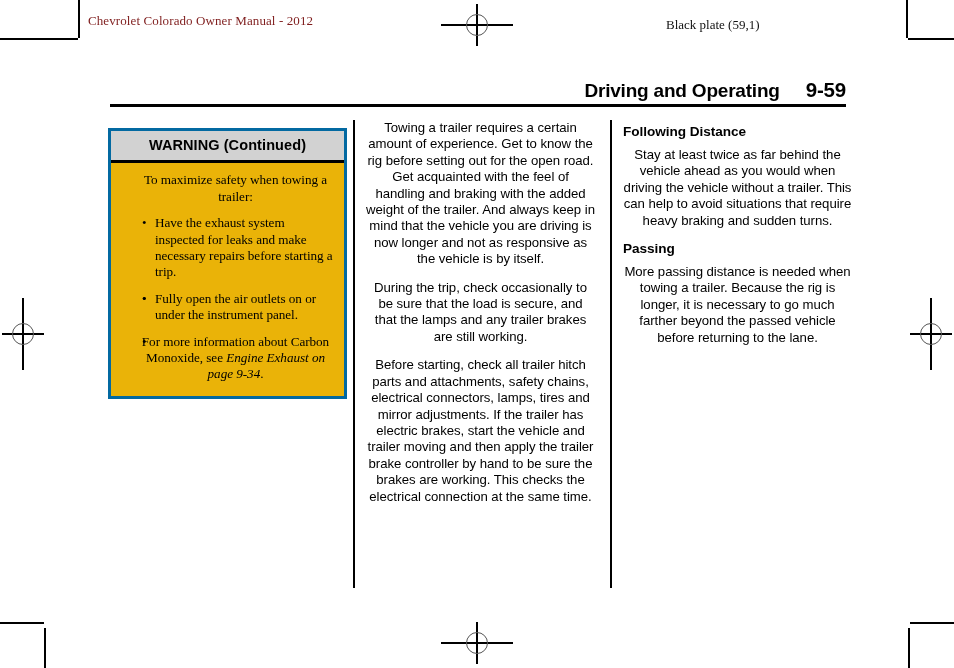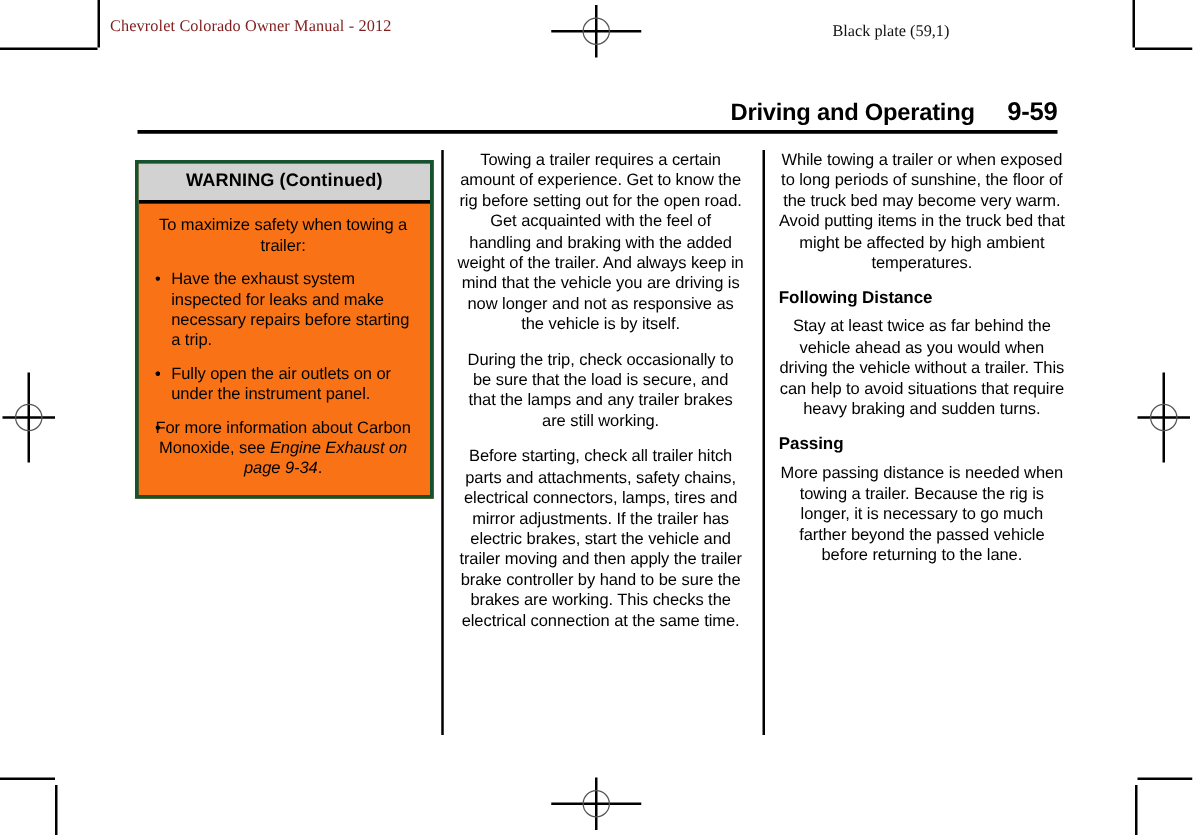"While towing a trailer or" p { html: <p>While towing a trailer or when exposed to long periods of sunshine, the floor of the truck bed may become very warm. Avoid putting items in the truck bed that might be affected by high ambient temperatures.</p> -> none }
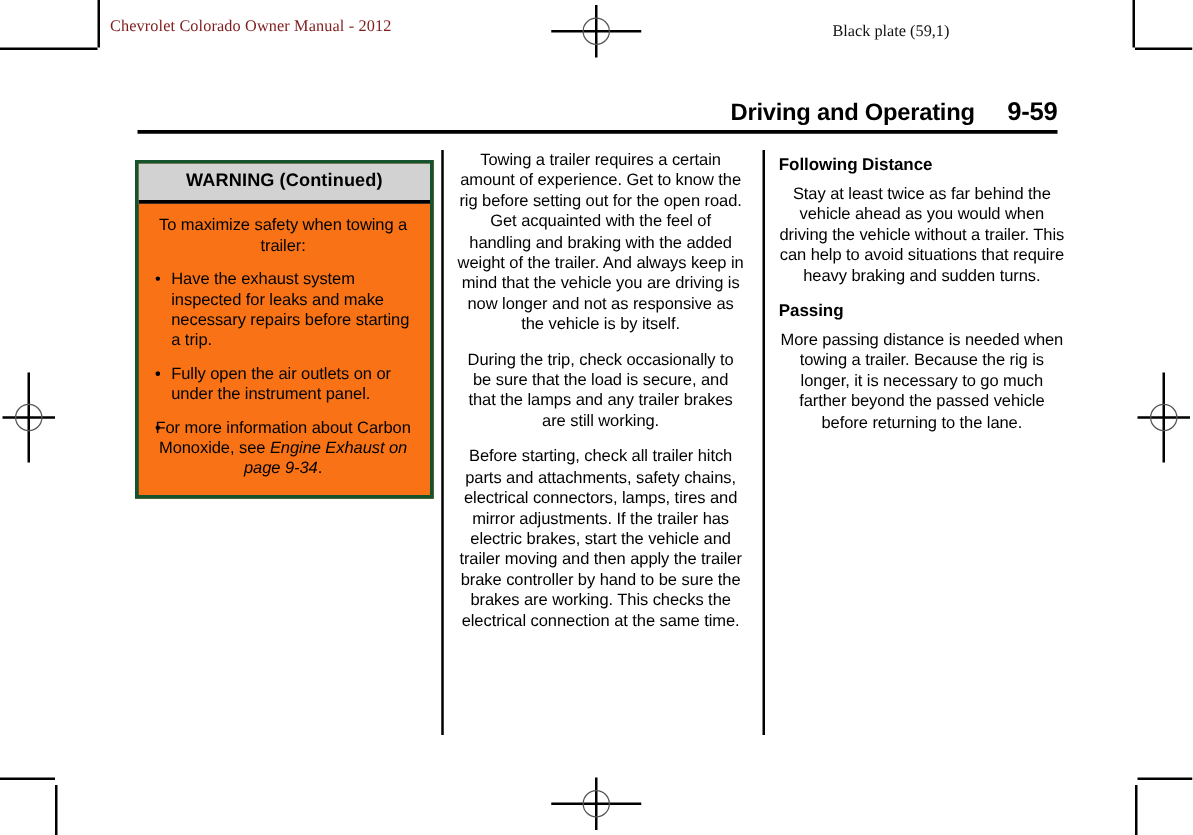"WARNING (Continued)" .warnbox { background: #f97316 -> #eab308; border: 3px solid #14532d -> 3px solid #0369a1 }
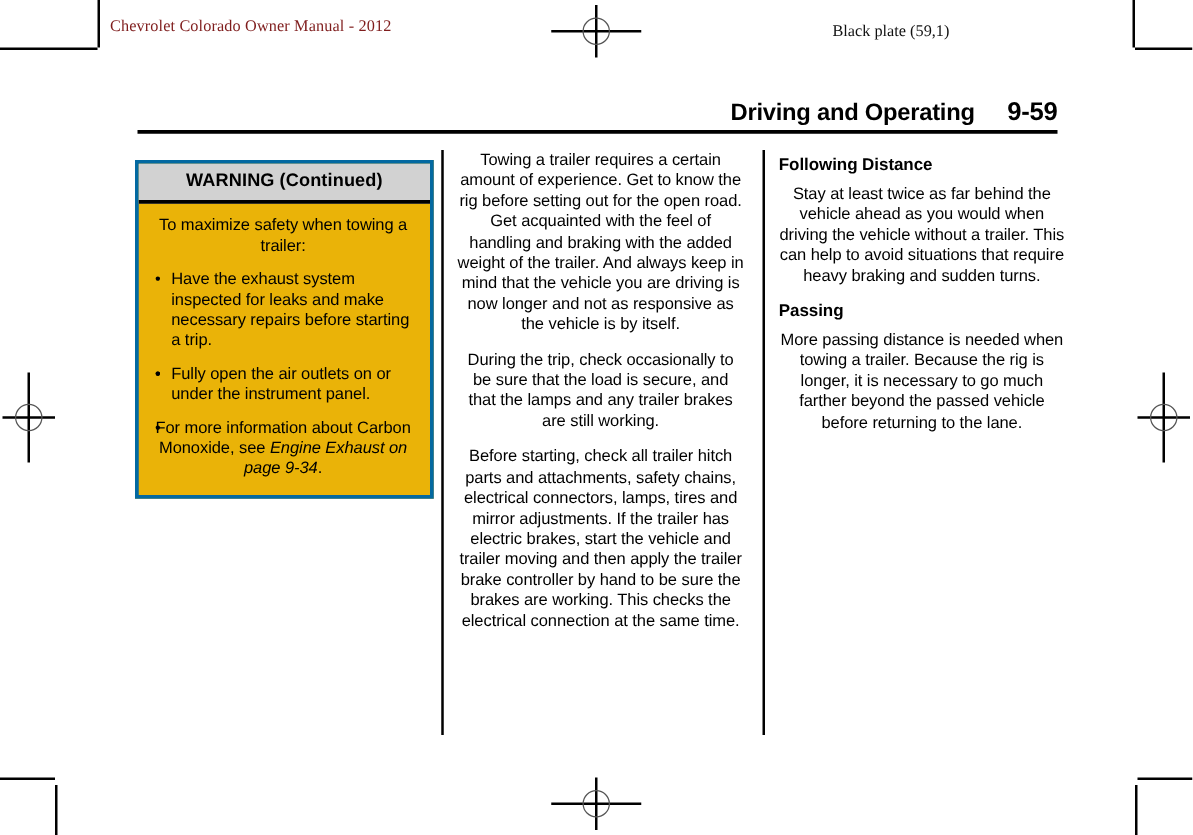"To maximize safety when towing" .warnbox-body { font-family: none -> Liberation Serif, serif; padding: 9px 11px 11px 9px -> 9px 11px 11px 27px }
